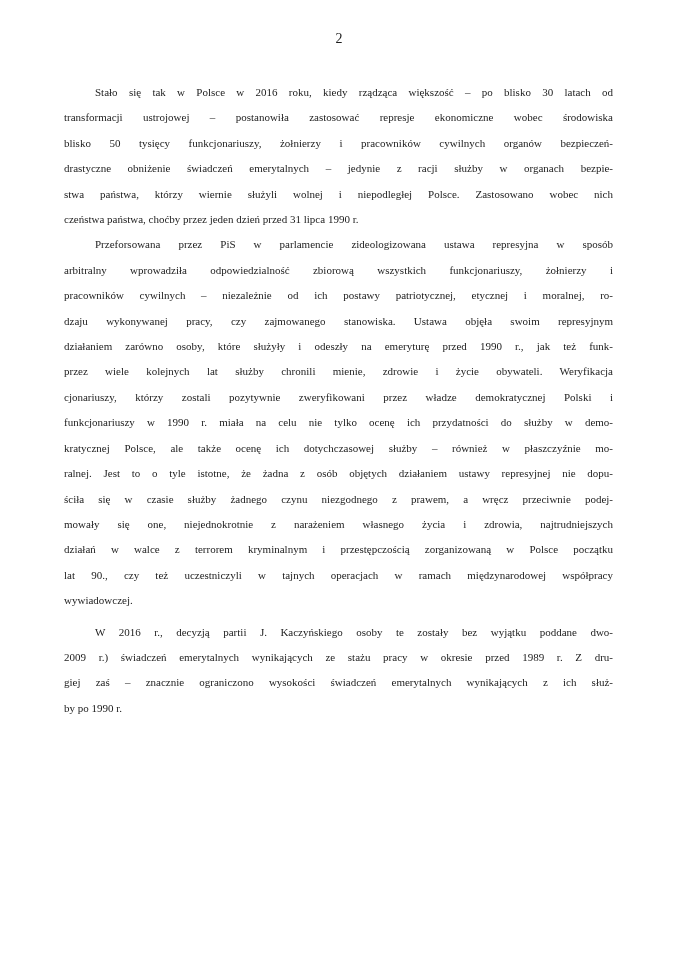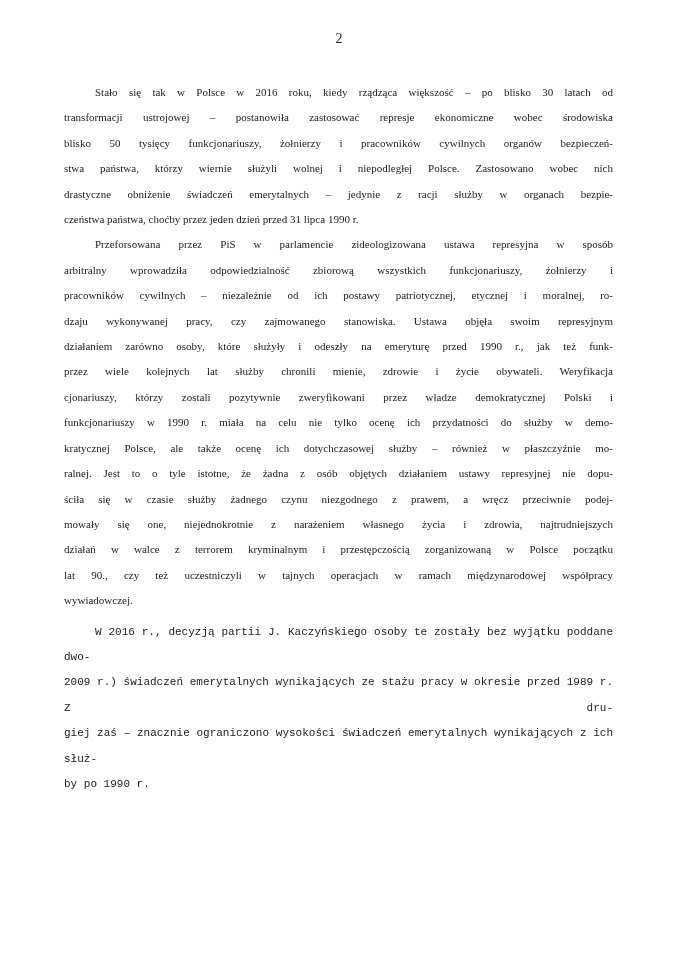"stwa państwa, którzy wiernie służyli" div.line { order: before "drastyczne obniżenie świadczeń" -> after "drastyczne obniżenie świadczeń" }
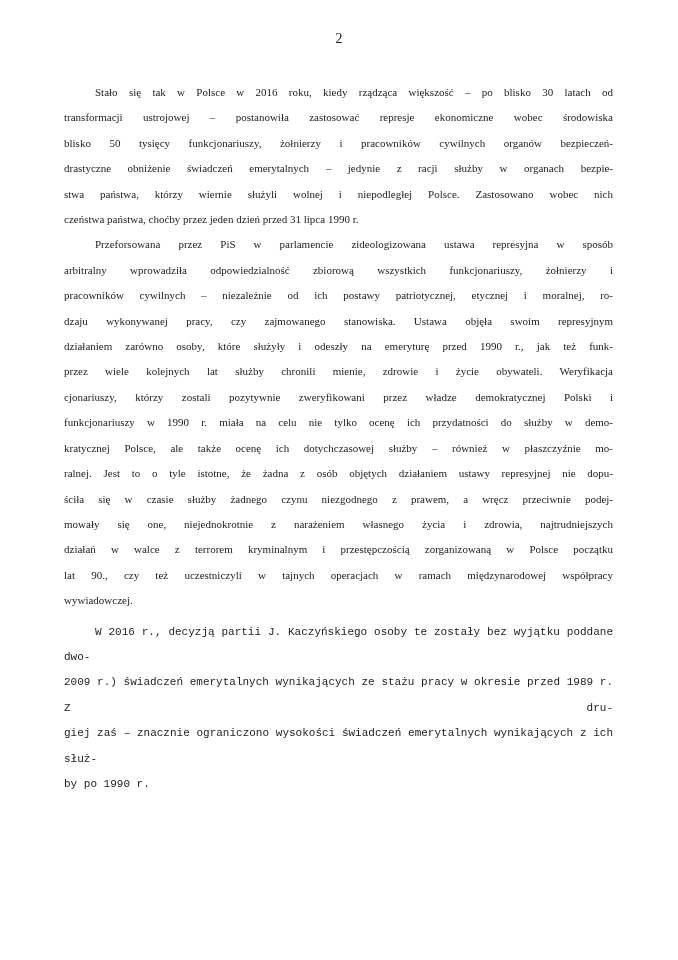"W 2016 r., decyzją partii" .para-3 { font-family: Liberation Mono, monospace -> none }
